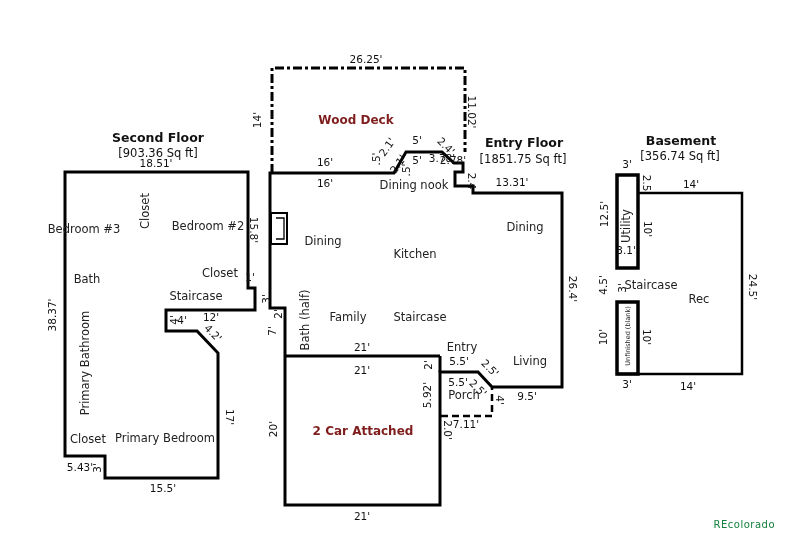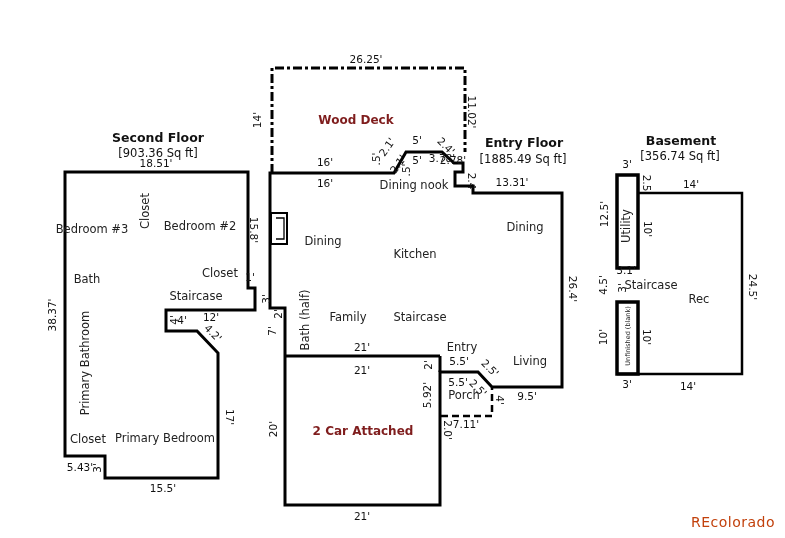"[1885.49 Sq ft]" div.lbl { text: 1885.49 -> 1851.75 }
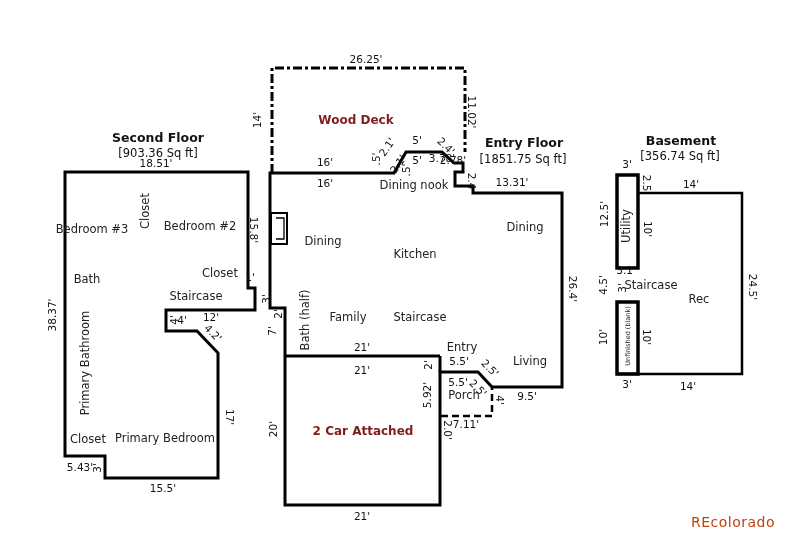"Bedroom #3" div.lbl { left: 92px -> 84px }
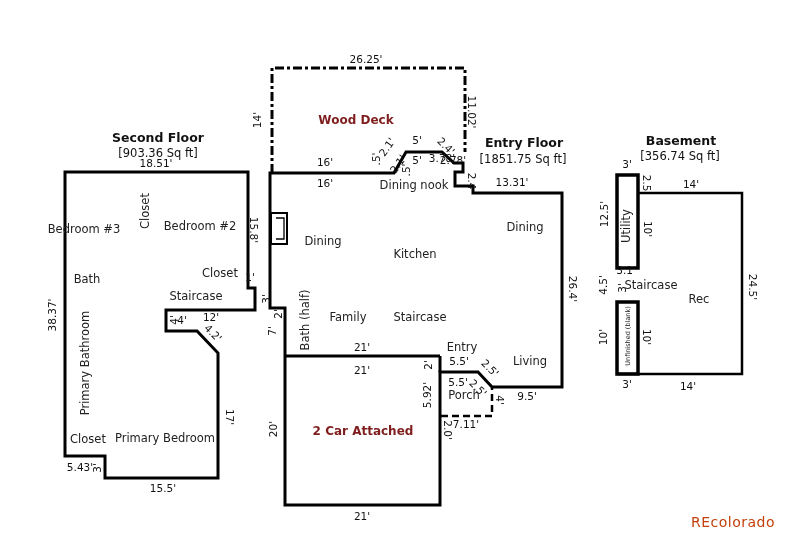"Bedroom #2" div.lbl { left: 200px -> 208px }
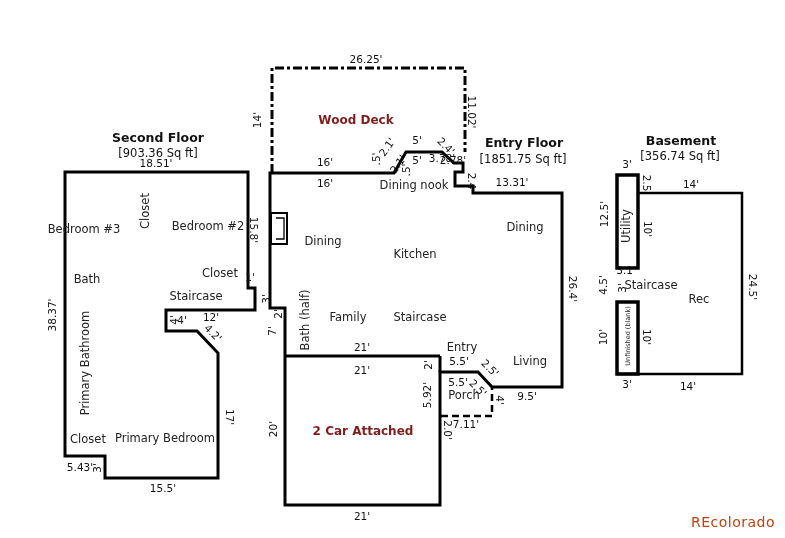"3.1'" div.lbl { top: 270px -> 250px }
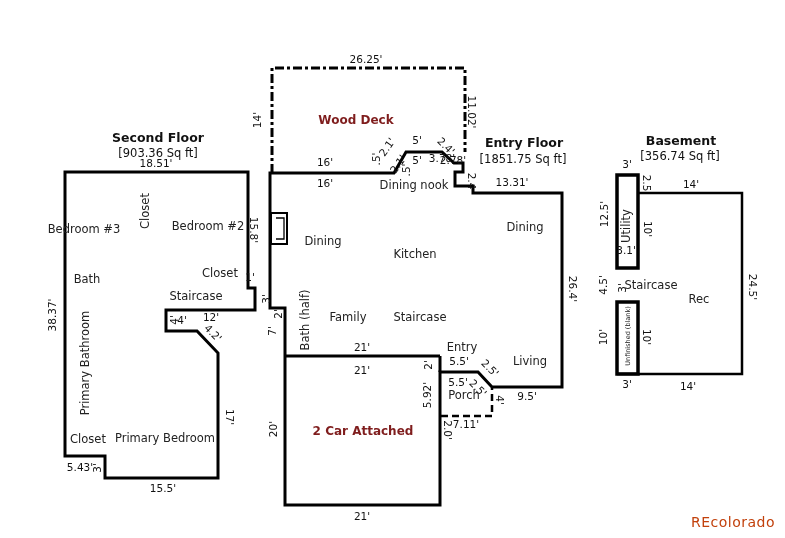"REcolorado" #watermark { color: #c2410c -> #15803d; font-size: 14px -> 10px }
